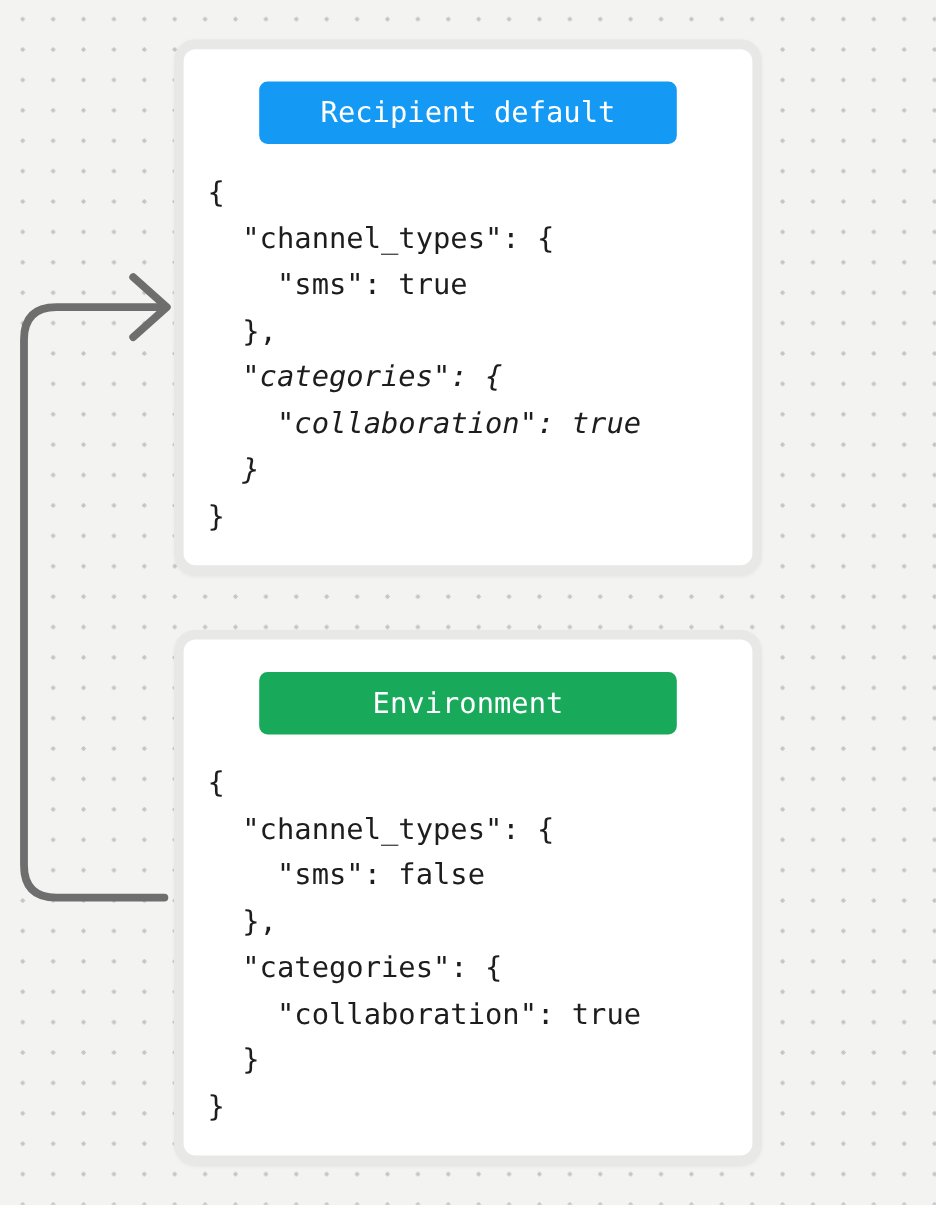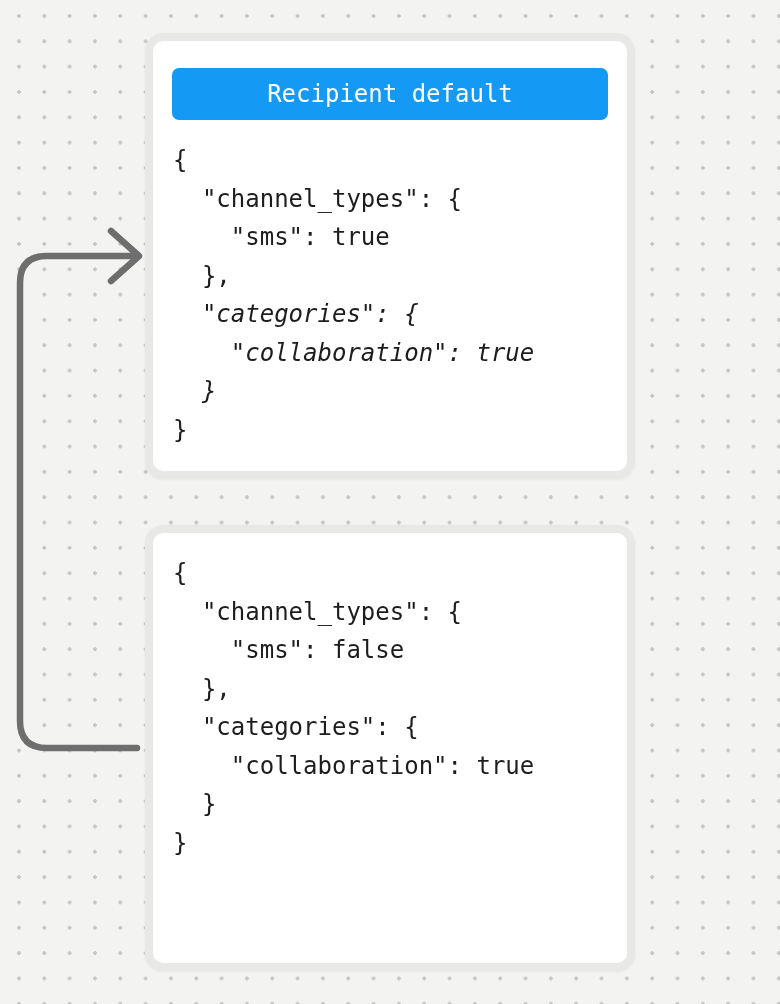"Recipient default" .banner { width: 436px -> 348px }
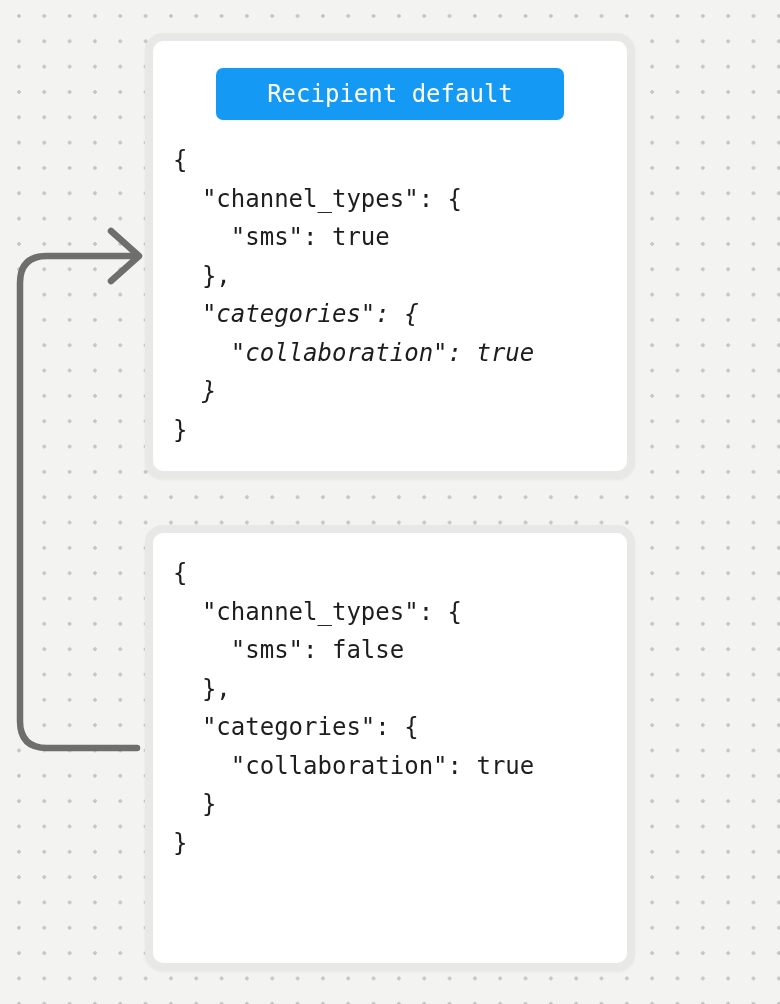"Environment" div.banner { html: none -> <div>Environment</div> }
